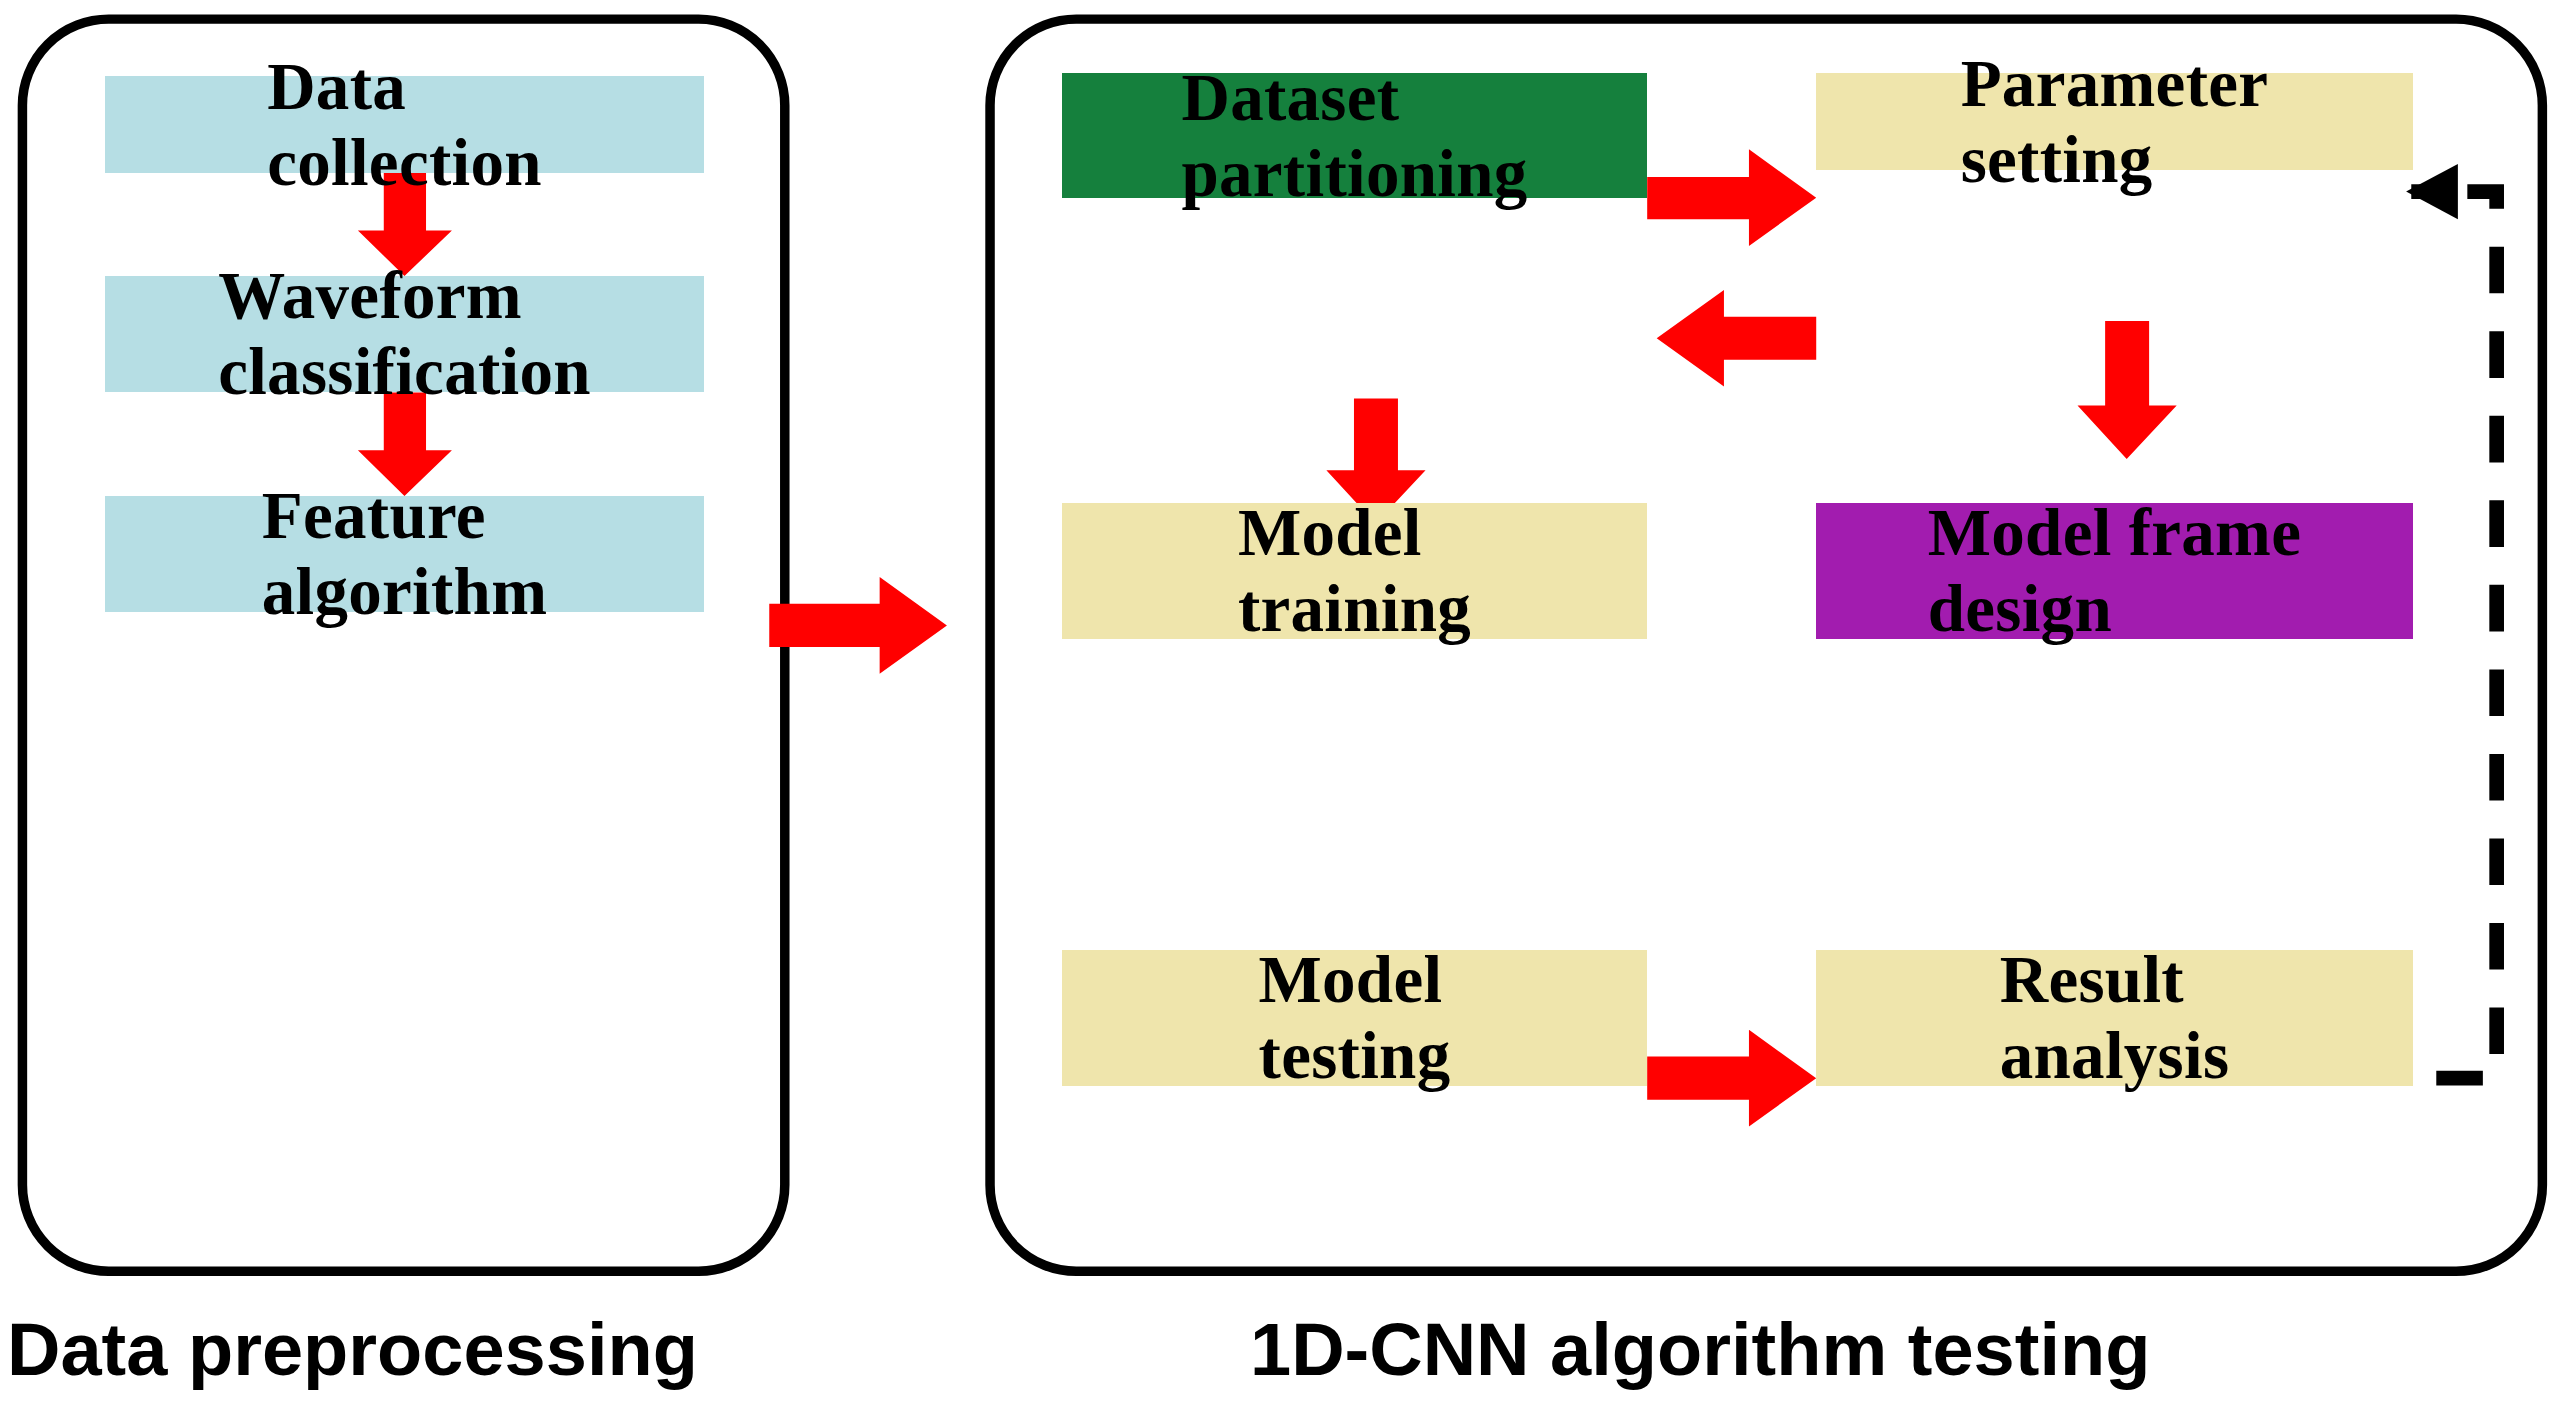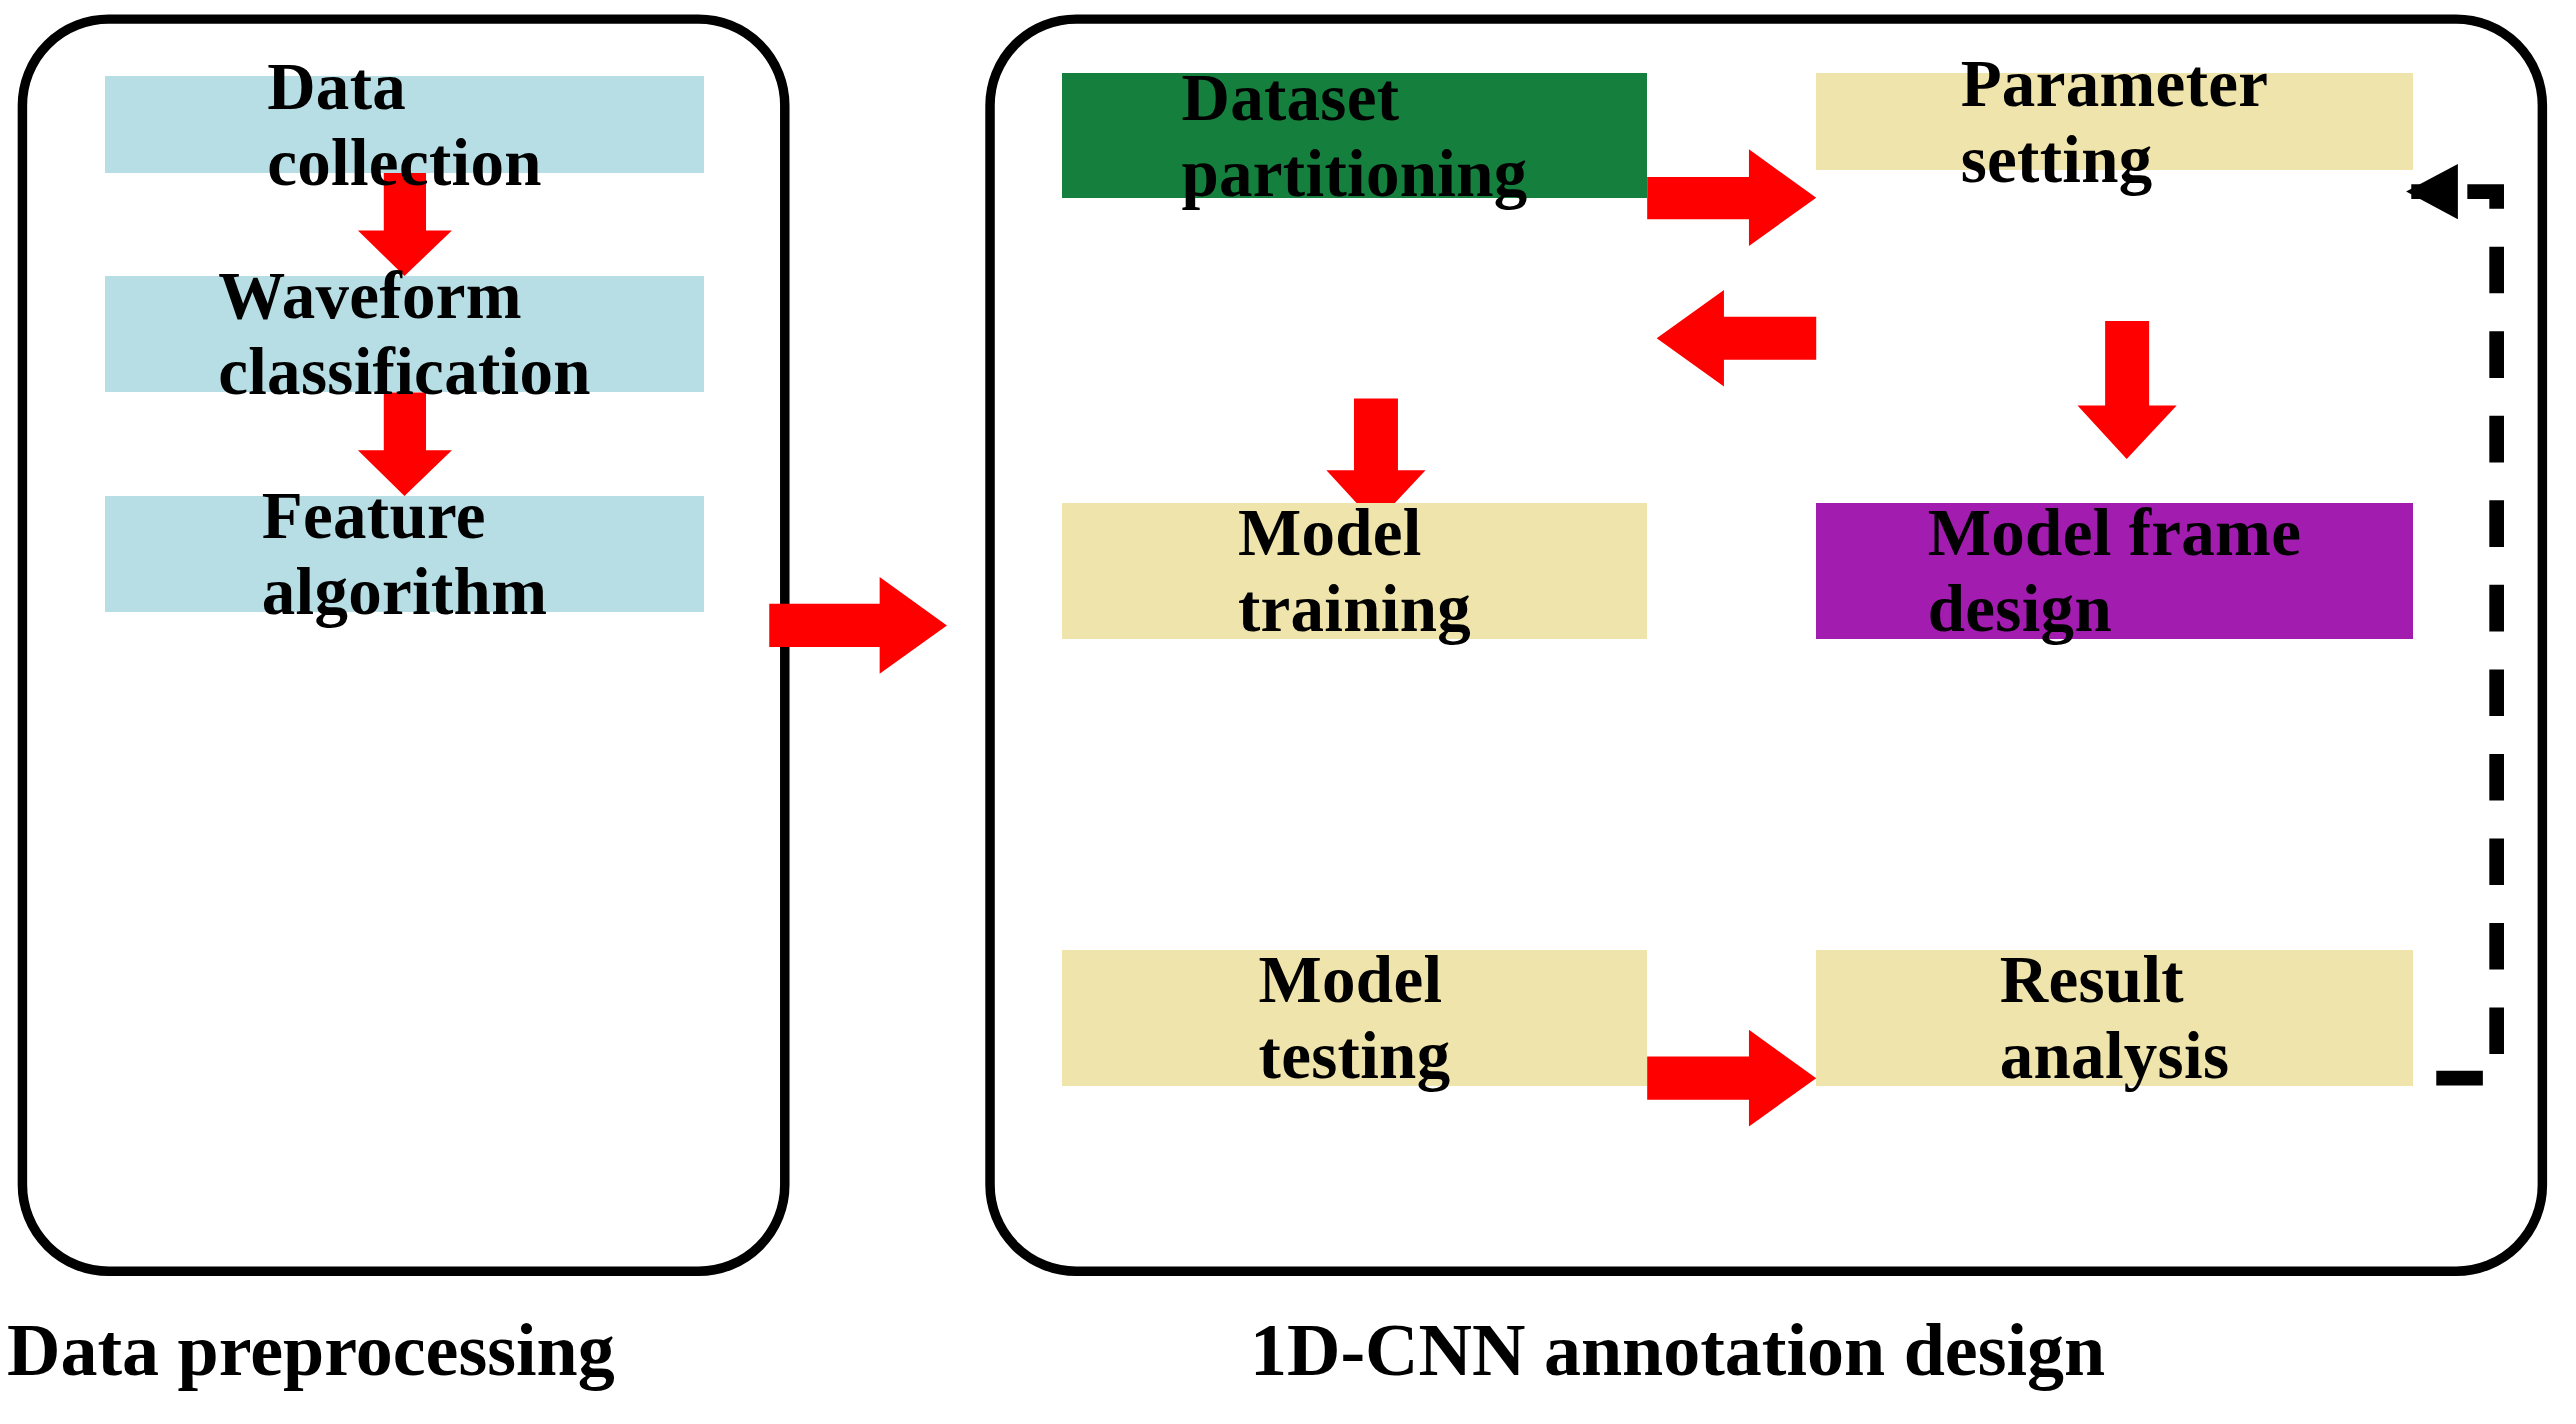"Data preprocessing" .panel-caption { font-family: Liberation Serif, serif -> Liberation Sans, sans-serif }
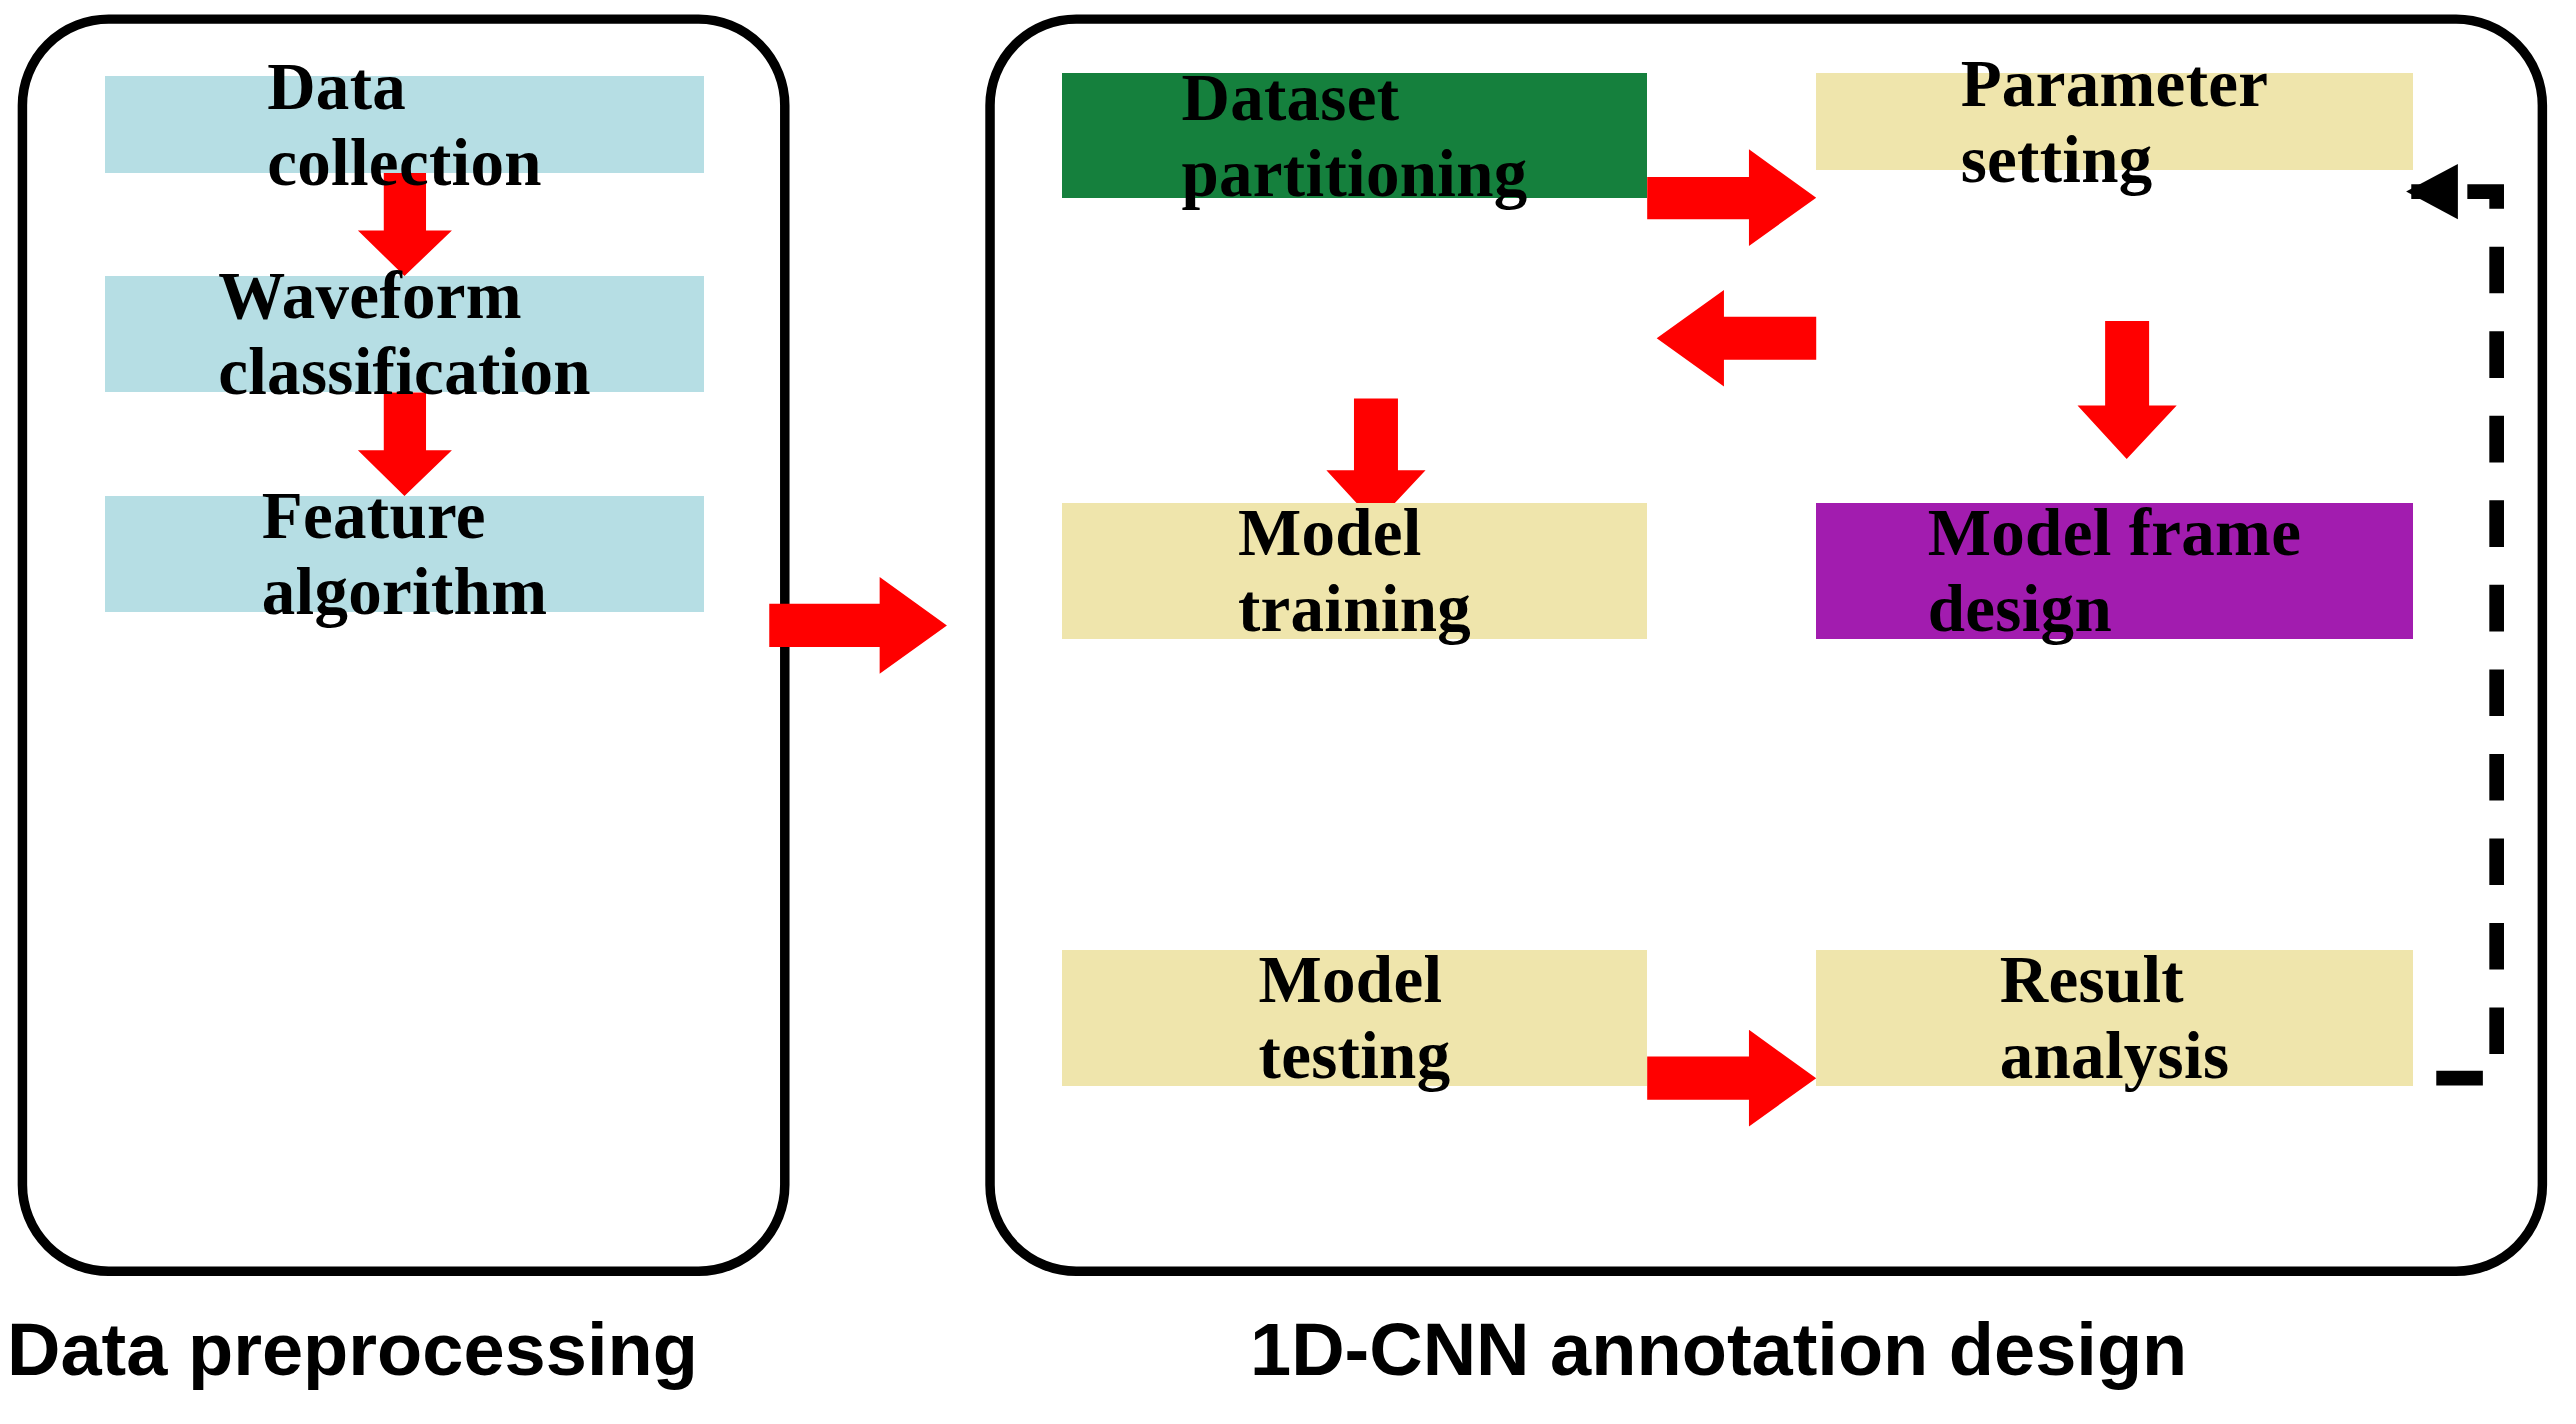"1D-CNN annotation design" div.panel-caption { text: annotation design -> algorithm testing }
